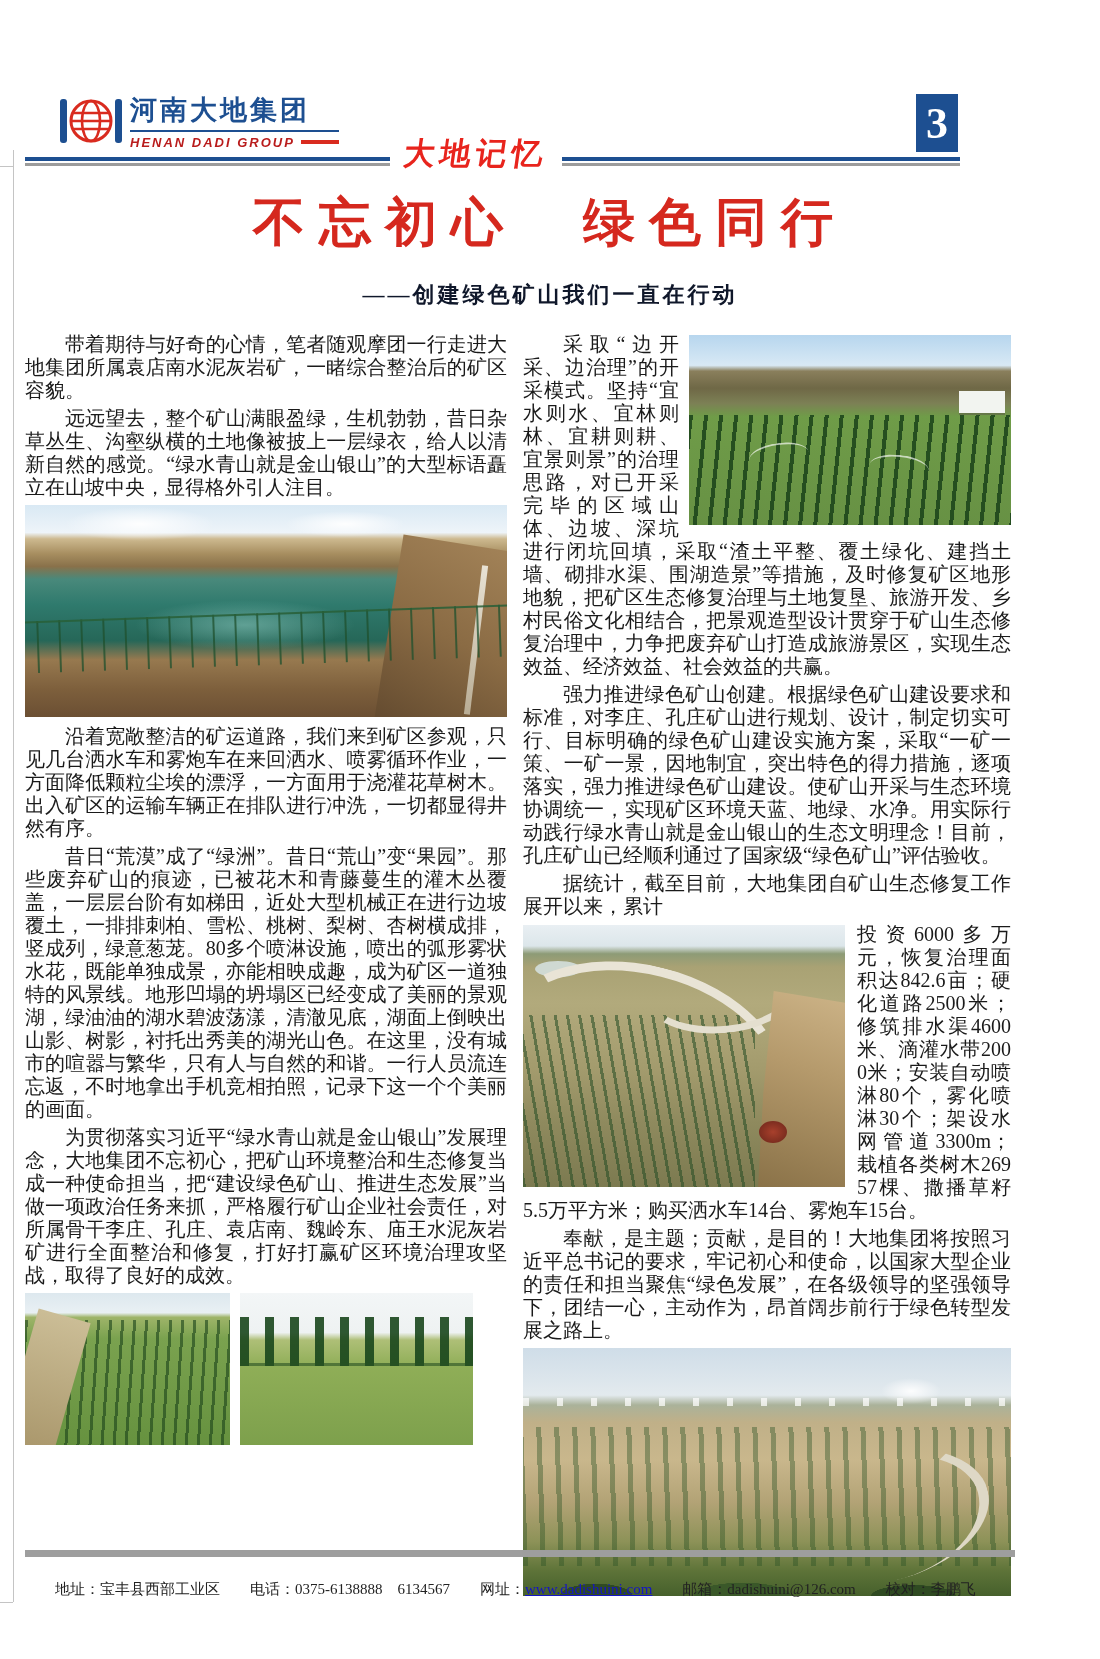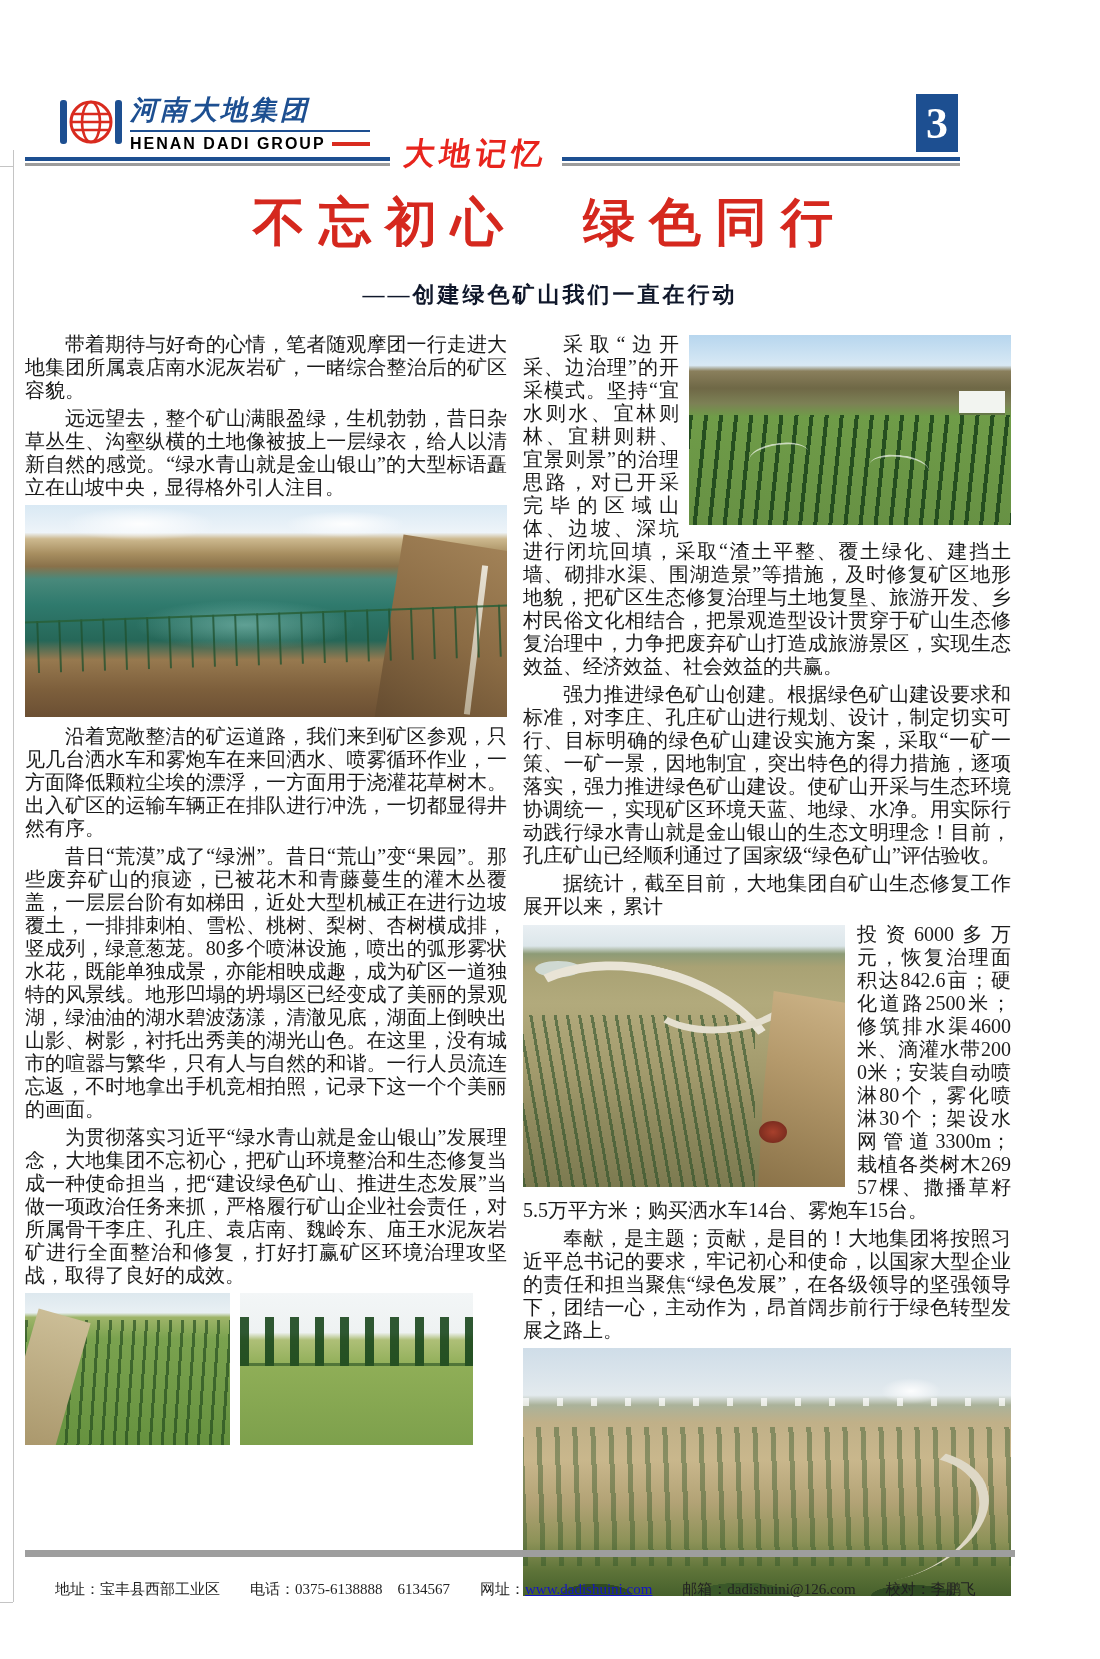"河南大地集团" .logo-cn { font-style: italic -> none }
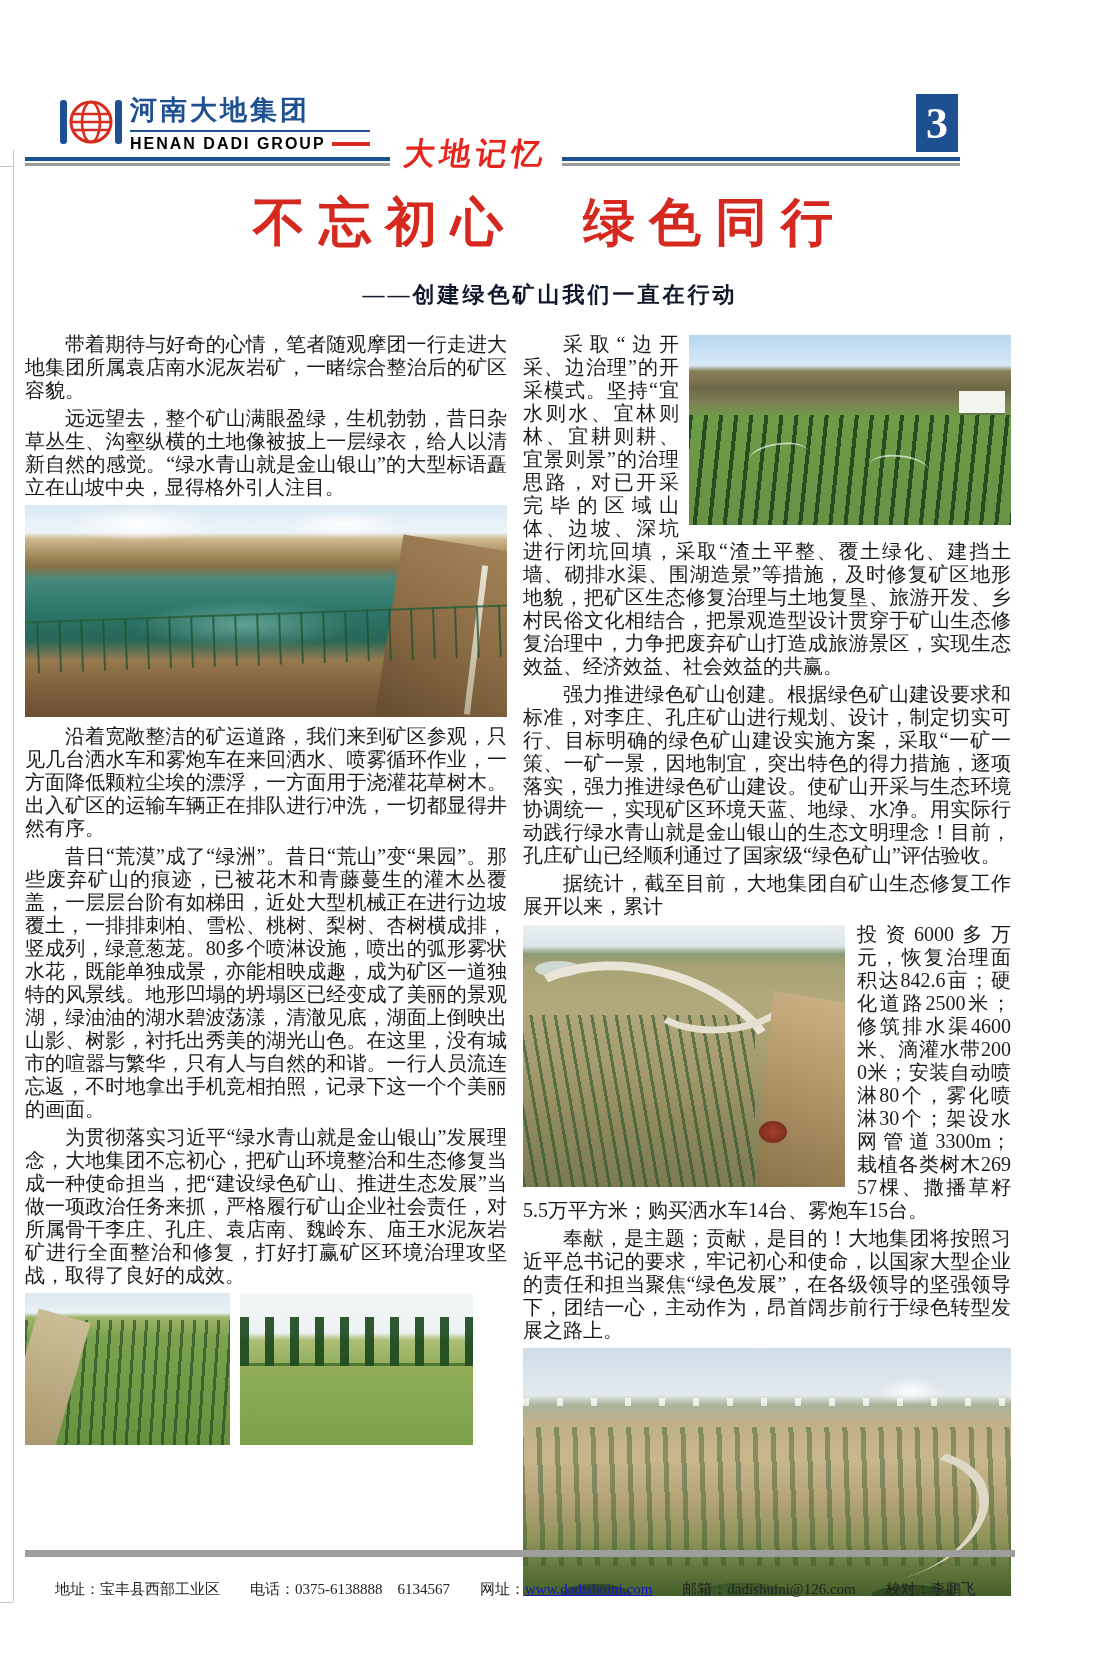"HENAN DADI GROUP" .logo-en { color: #000000 -> #b91c1c; font-size: 16px -> 13px; font-style: none -> italic }
